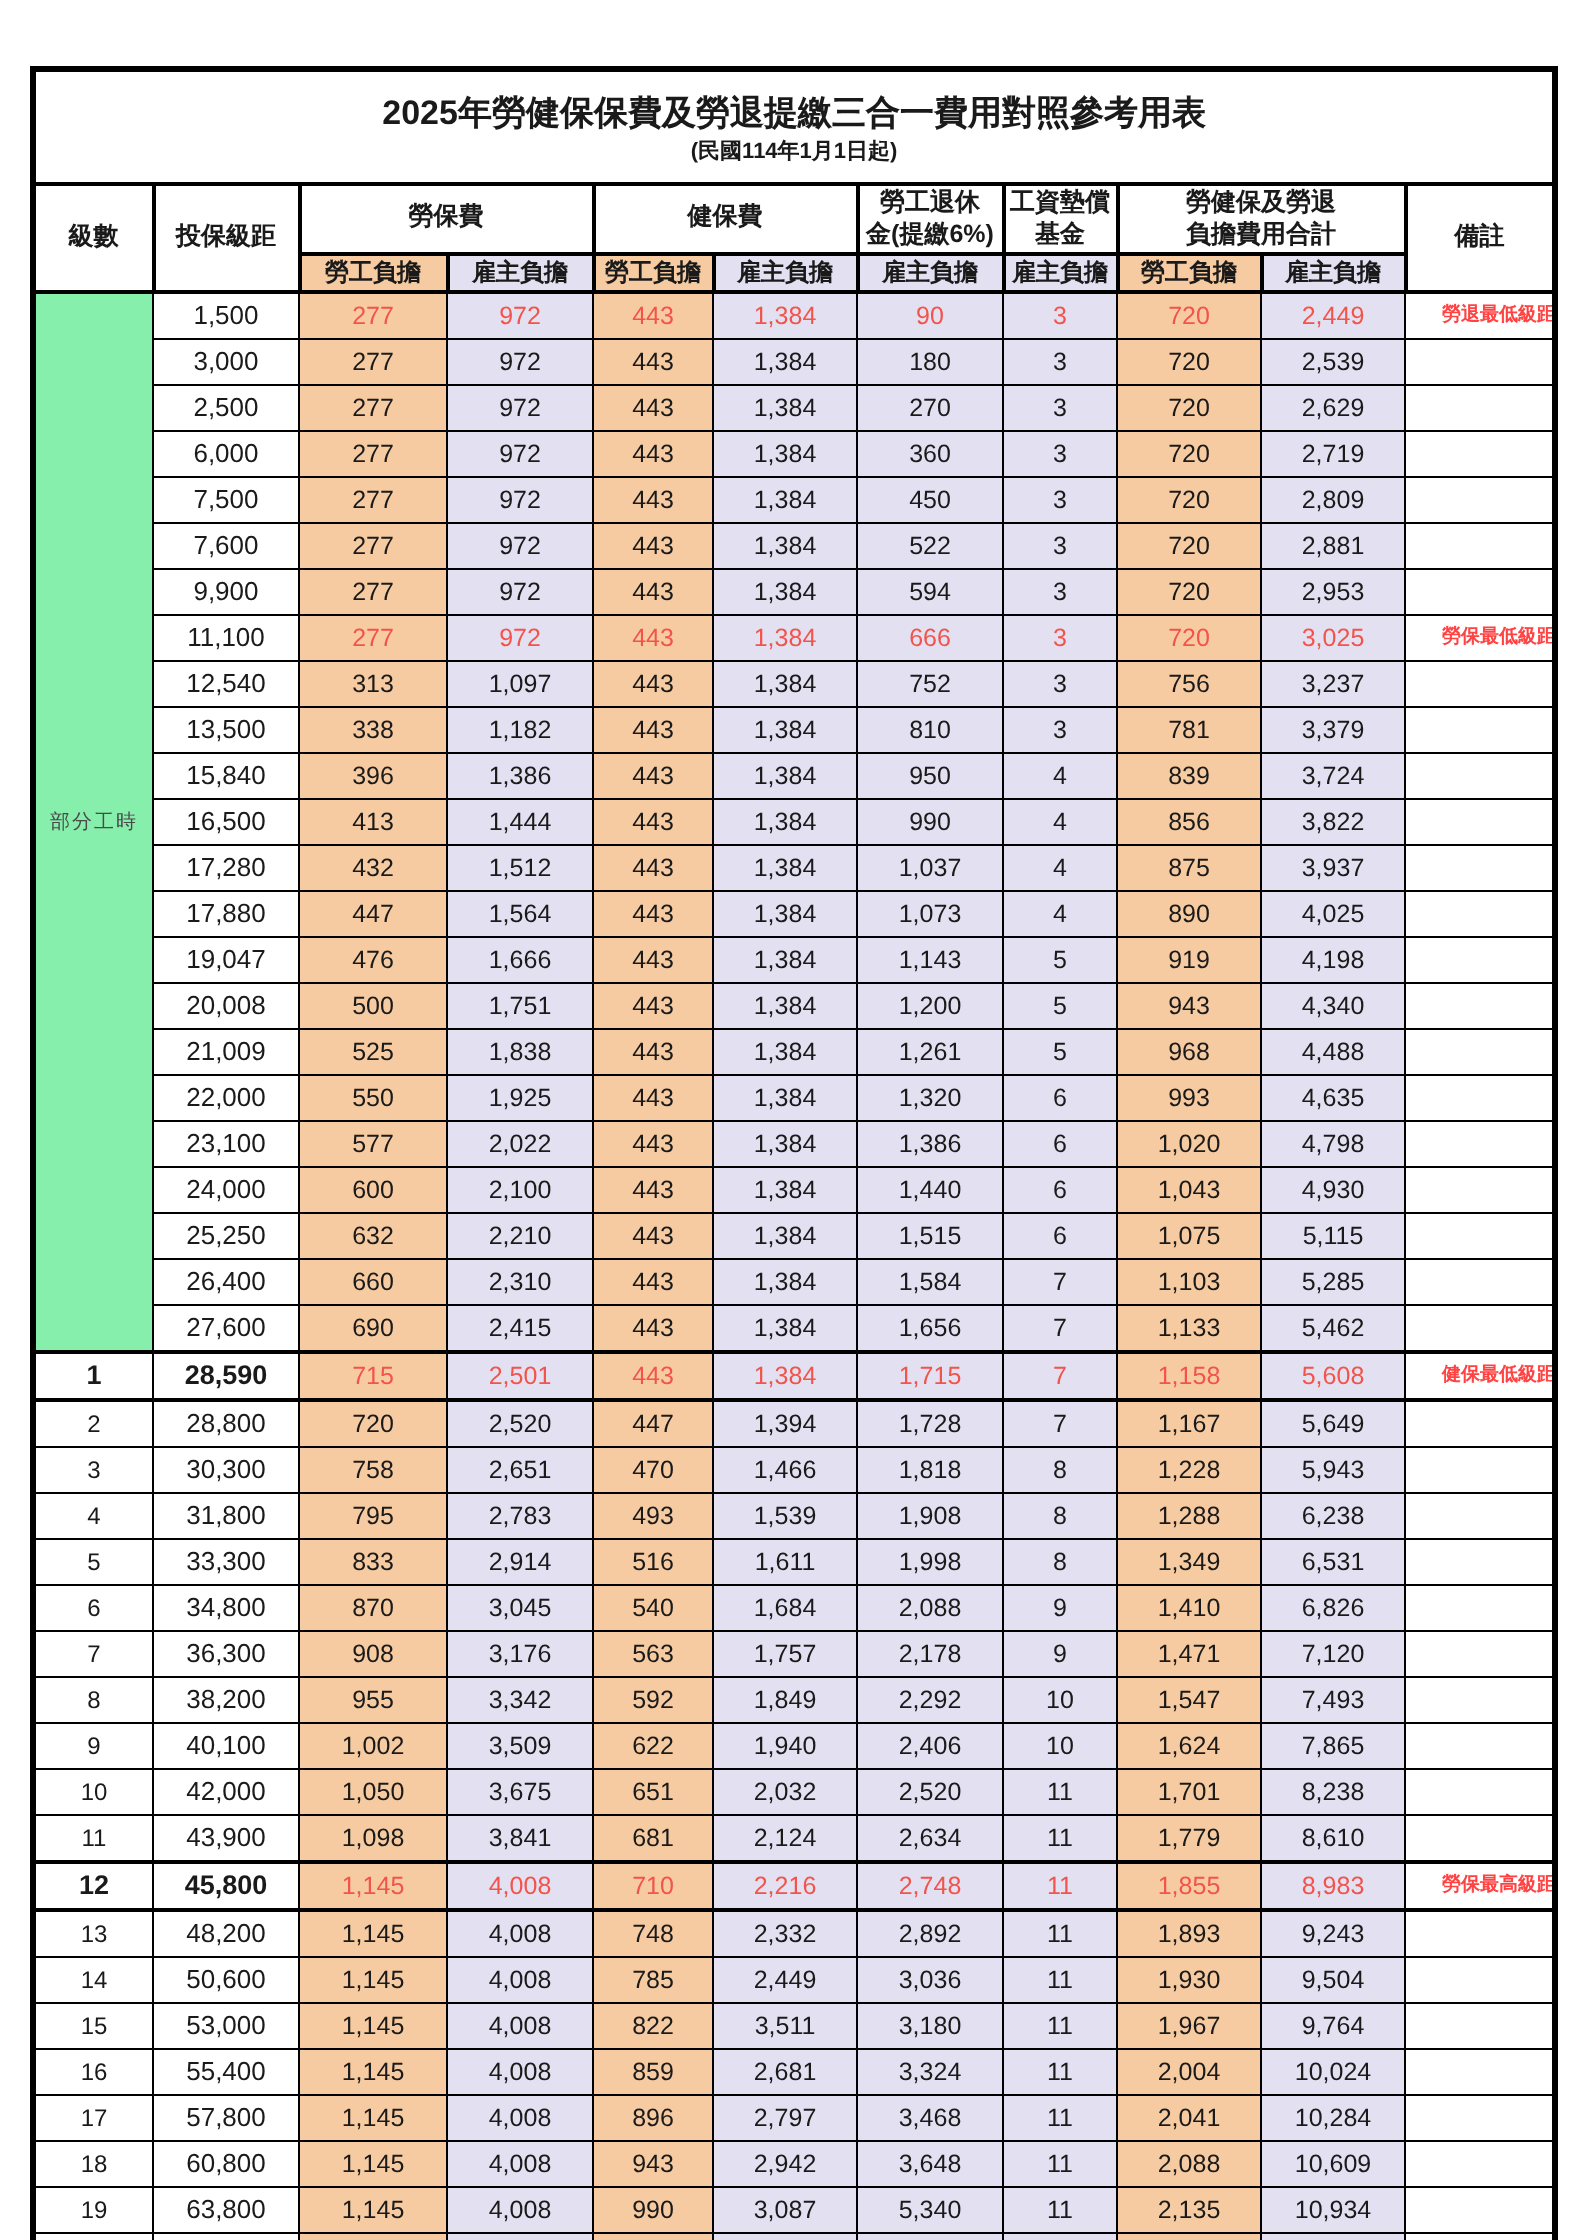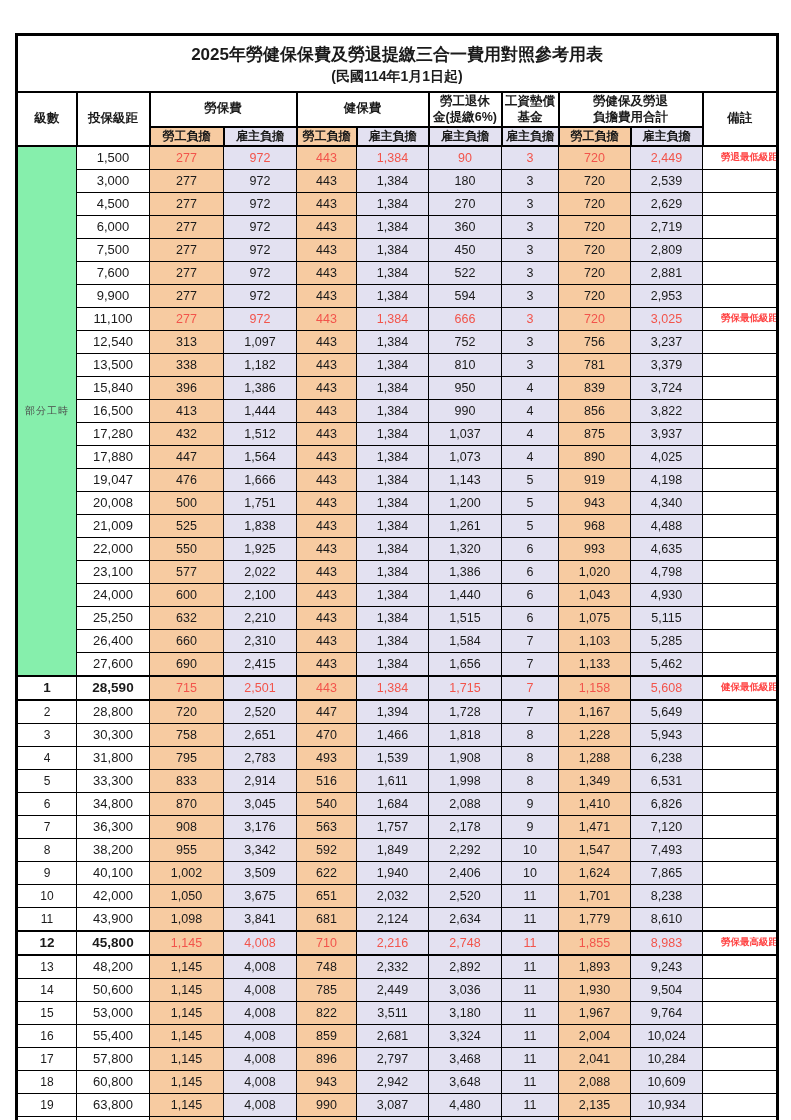"(民國114年1月1日起)" .subtitle-line { font-size: 14px -> 11px }
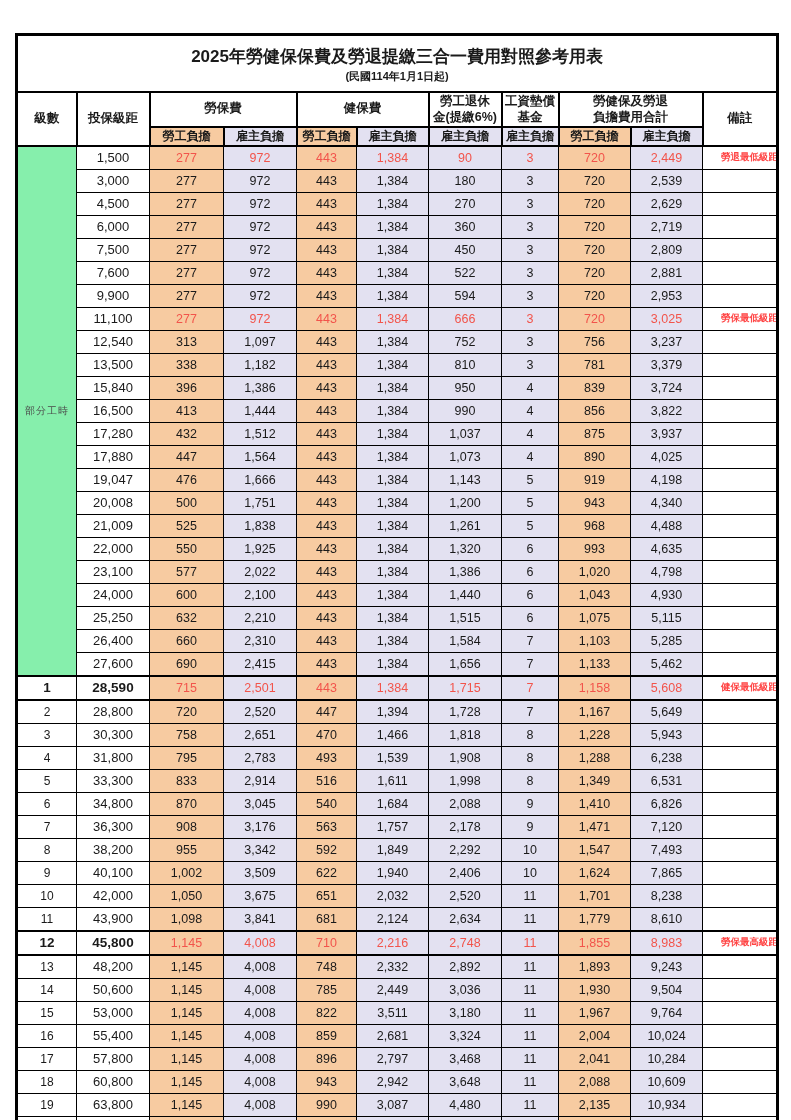"4,500" td.grade { text: 4,500 -> 2,500 }
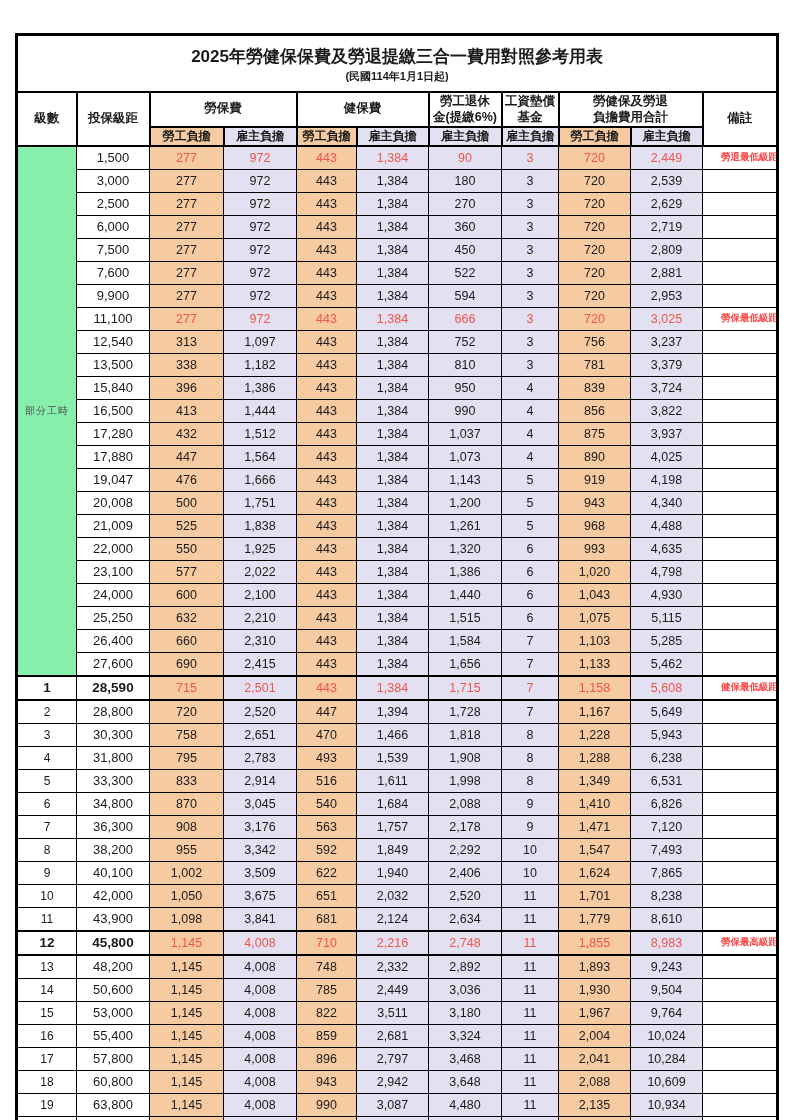"4,480" td.lav { text: 4,480 -> 5,340 }
